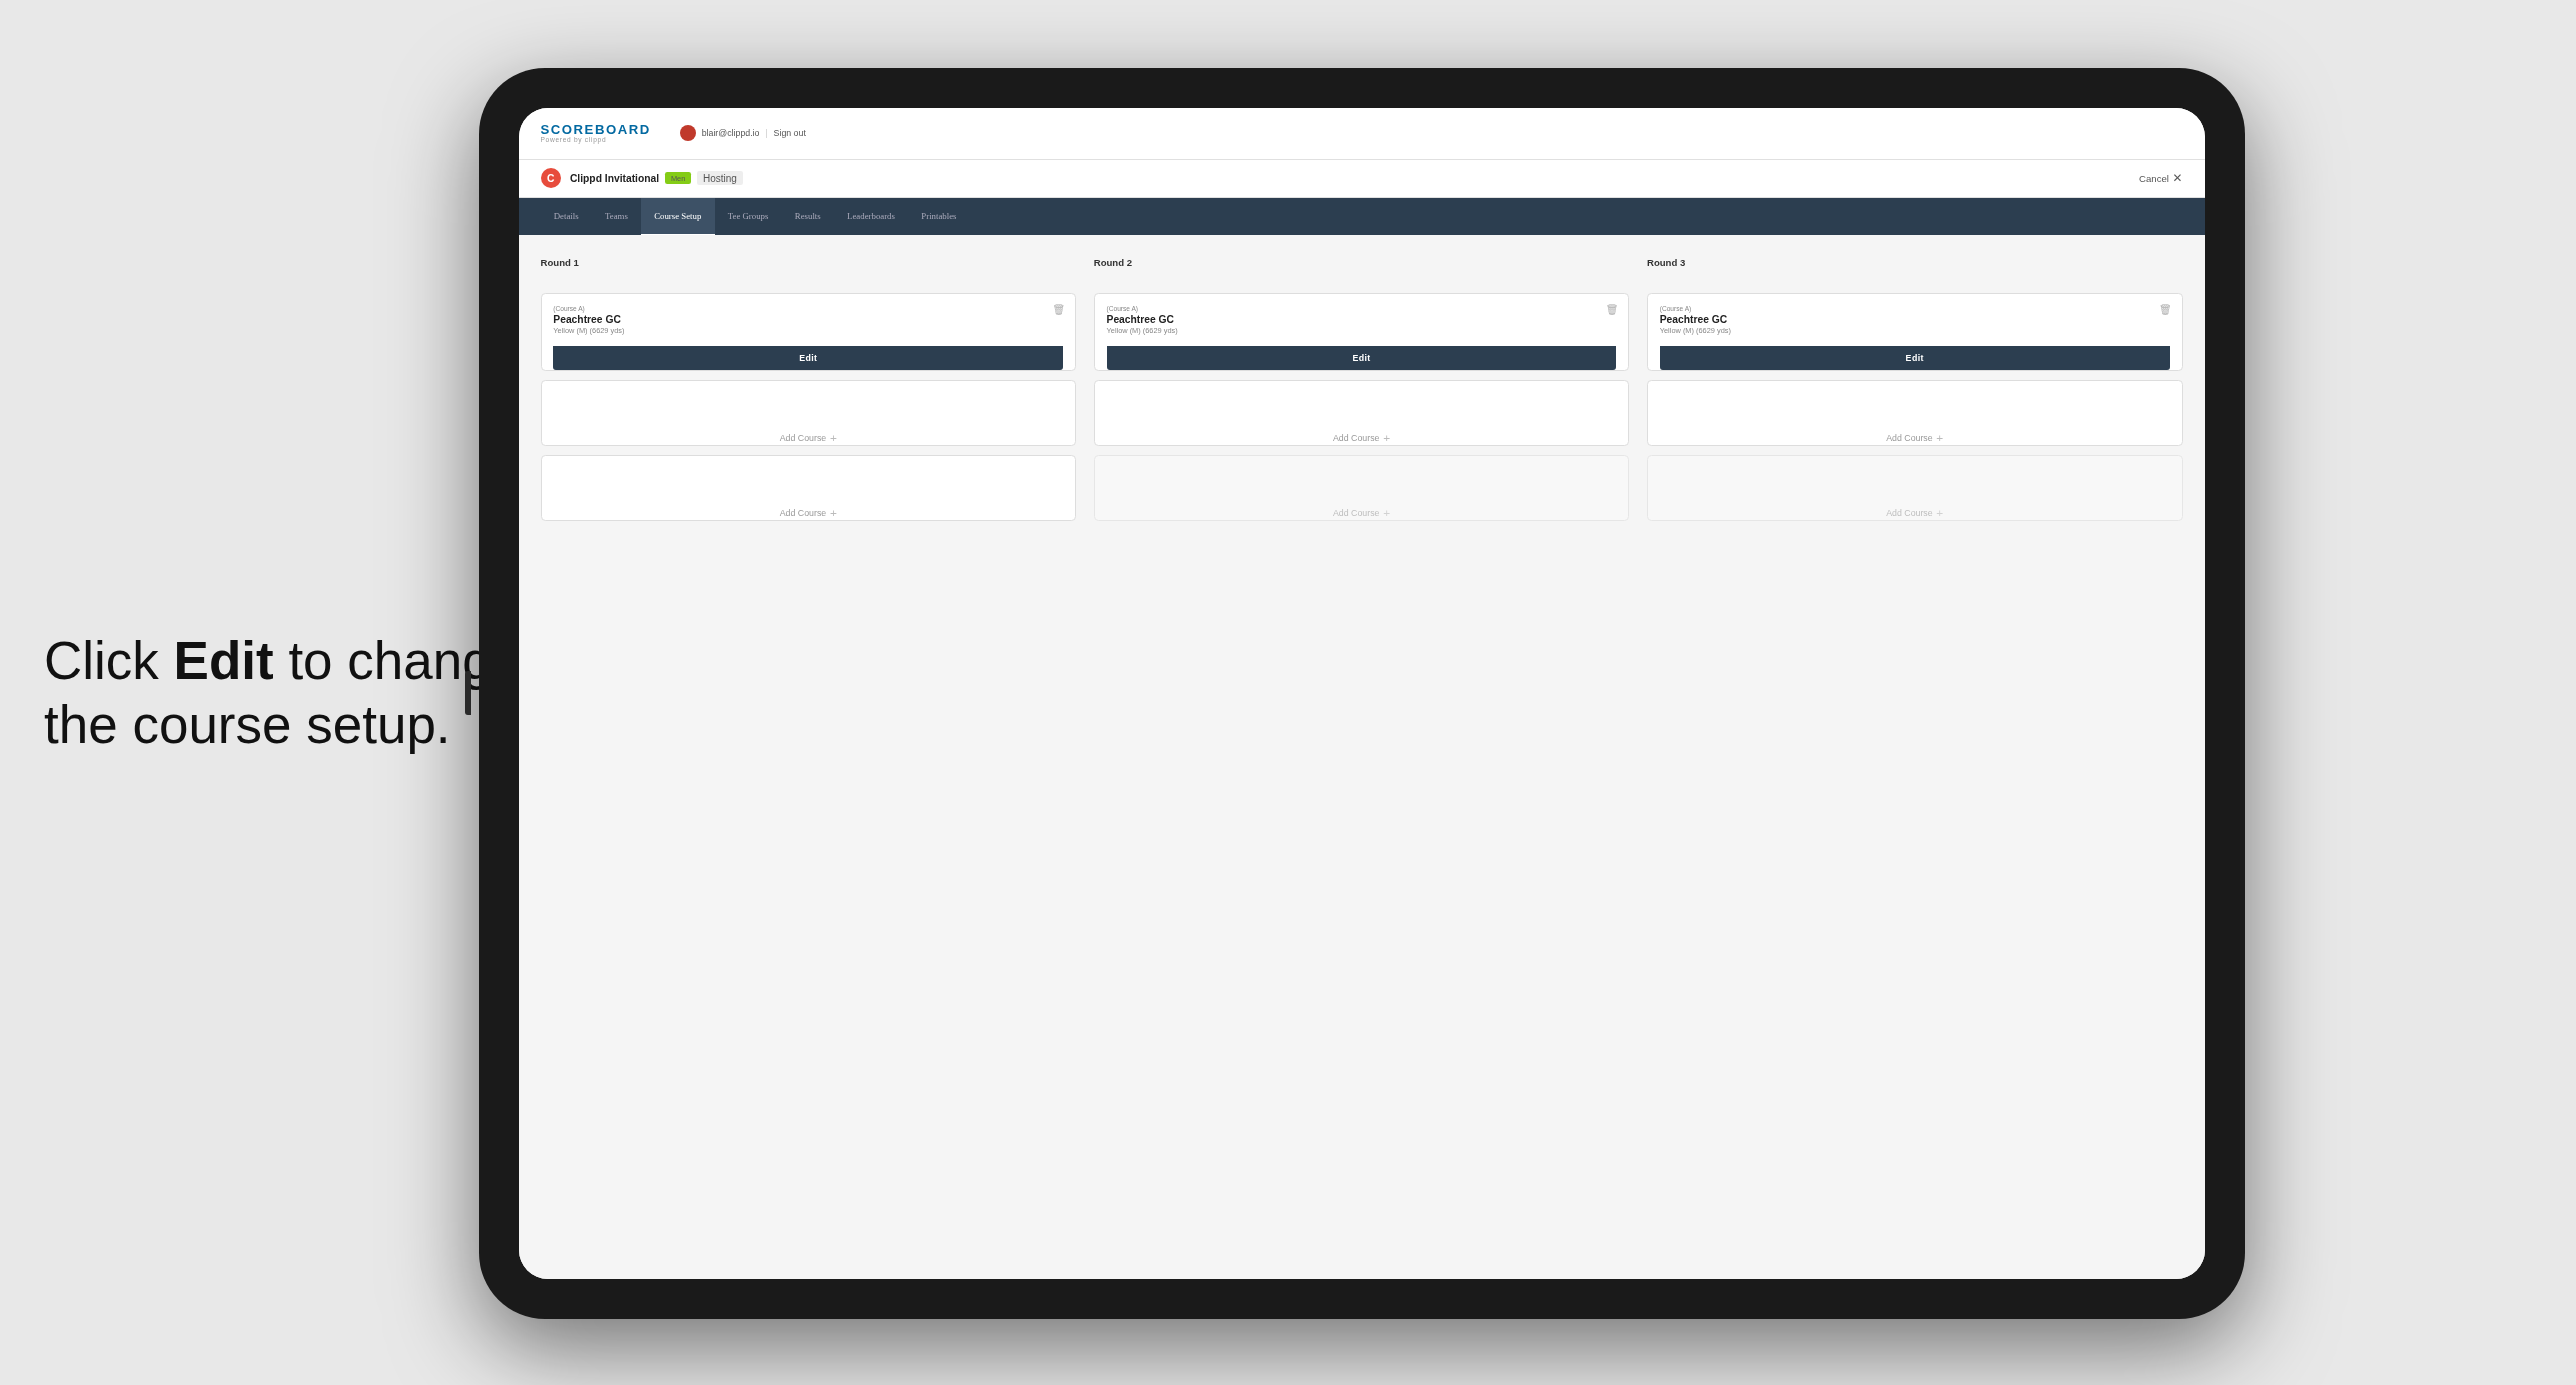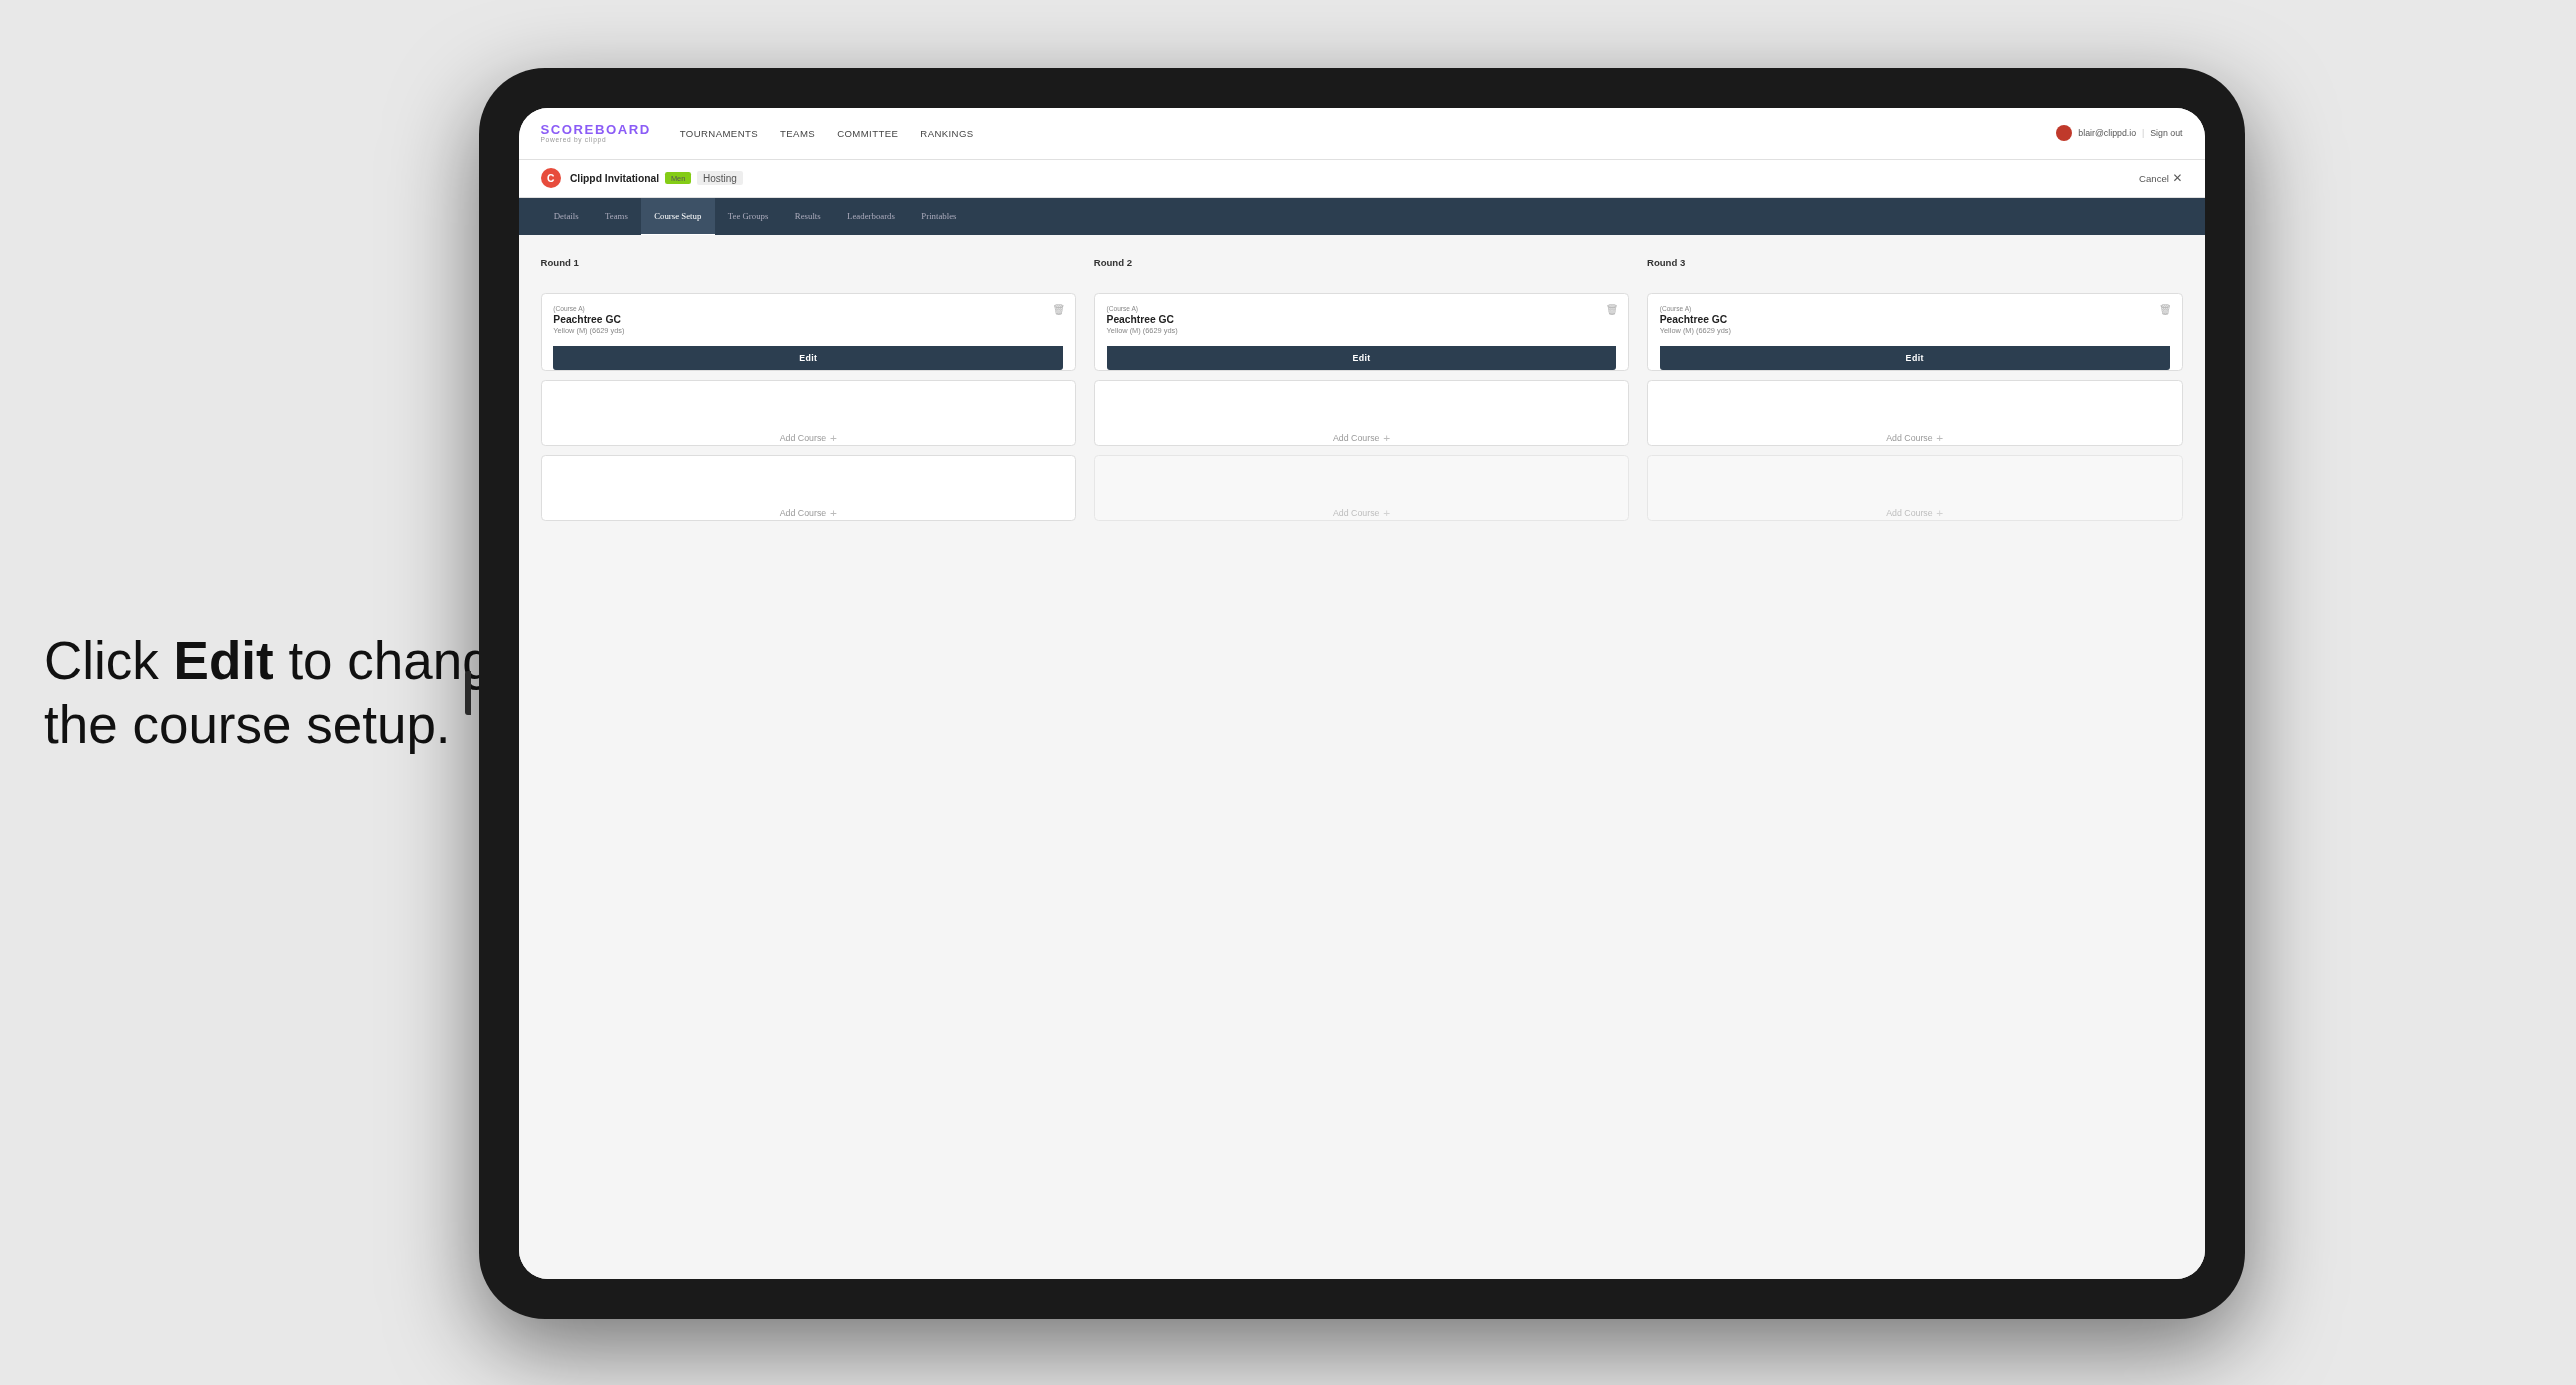"SCOREBOARD" .logo-title { color: #8b5cf6 -> #0369a1 }
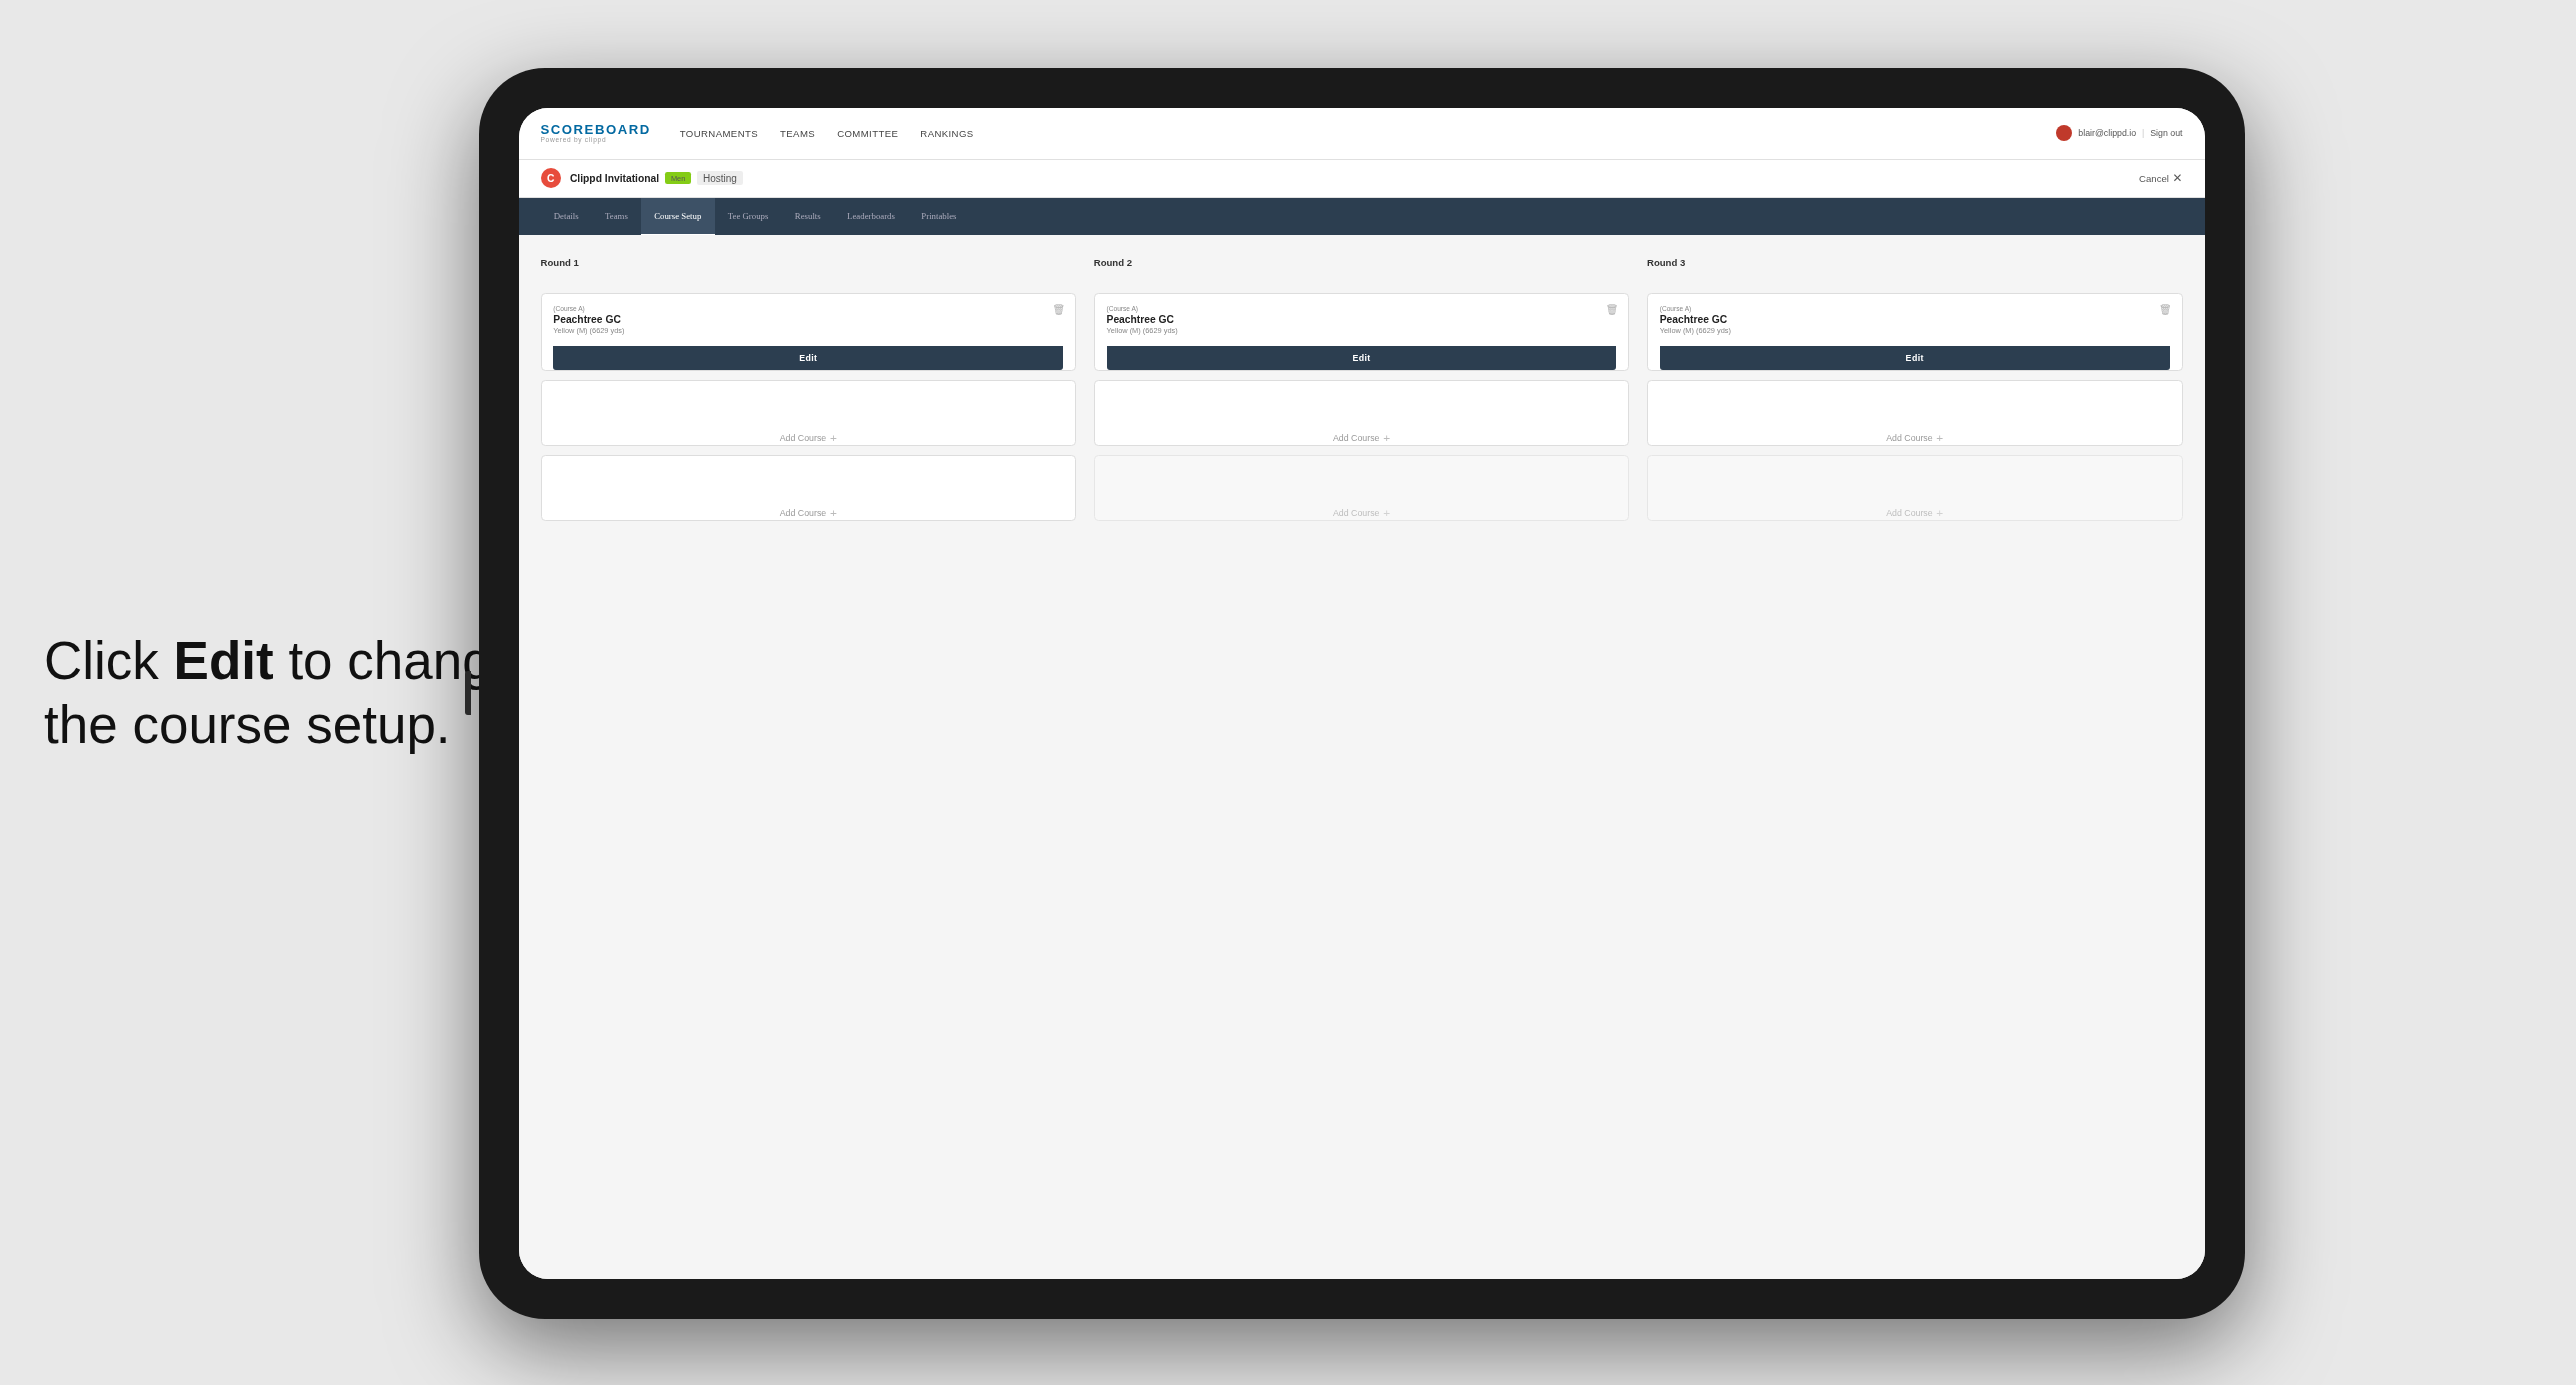"TOURNAMENTS" div.nav-links { html: <div> <a>TOURNAMENTS</a> <a>TEAMS</a> <a>COMMITTEE</a> <a>RANKINGS</a> </div> -> none }
